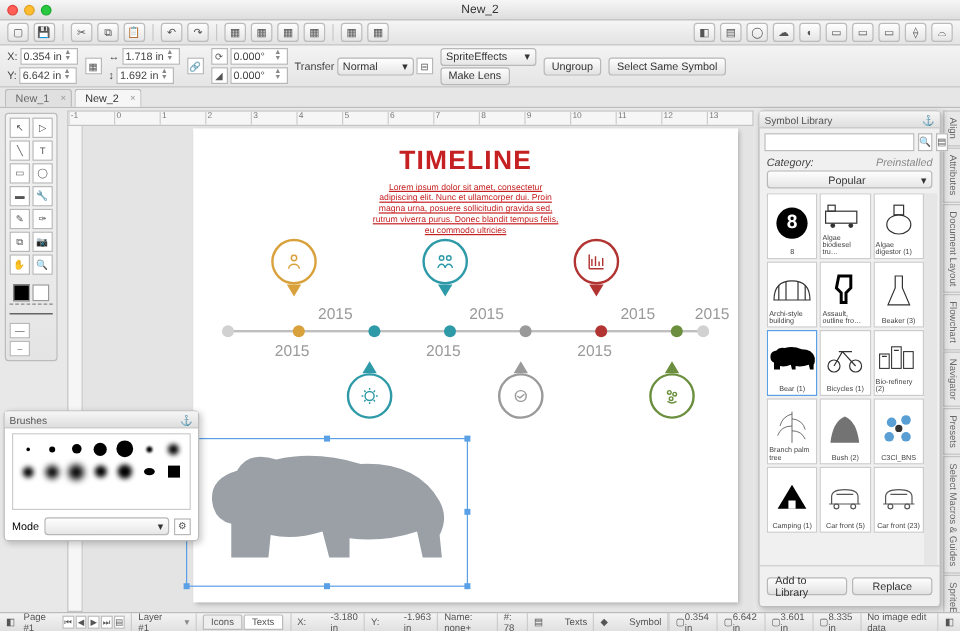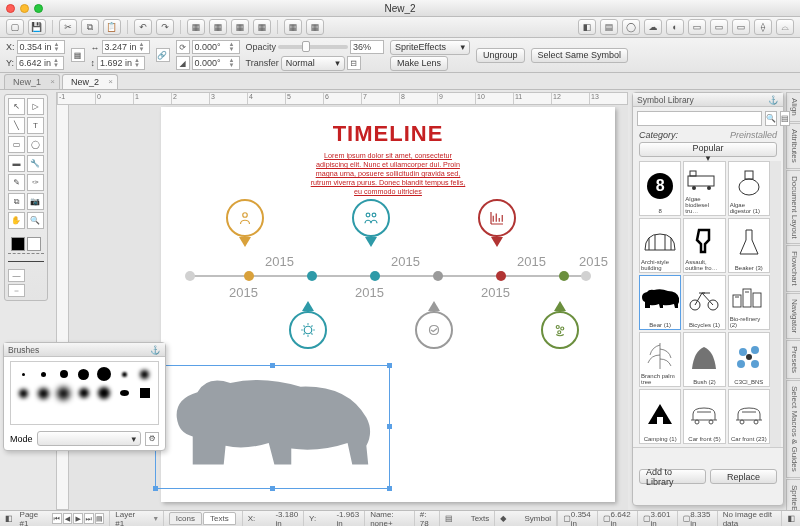"3.247 in" span { text: 3.247 -> 1.718 }
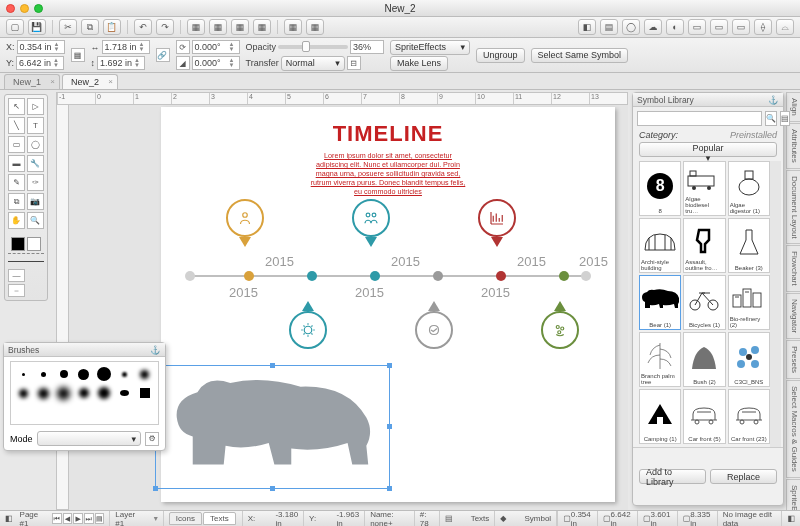"Opacity" div.proprow { html: <div> <span>Opacity</span> <div> <div></div> </div> <div> <span>36%</span> </div> </div> -> none }
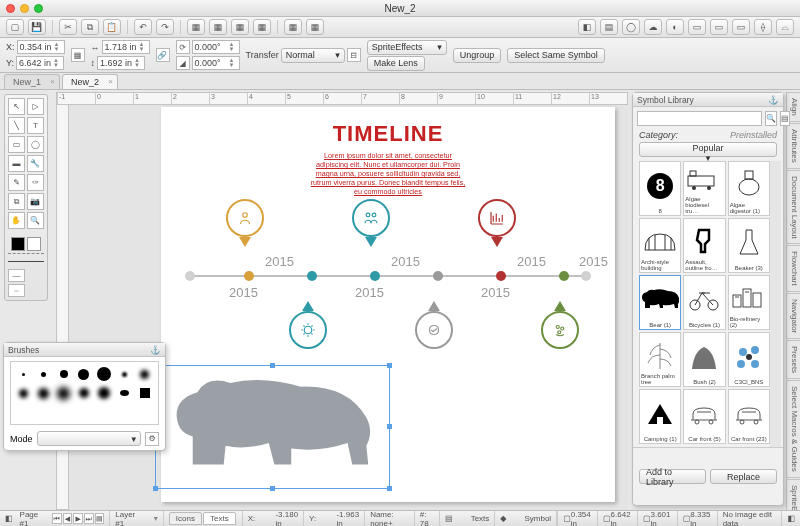"Popular" .symlib .catdd { flex-direction: column -> none }
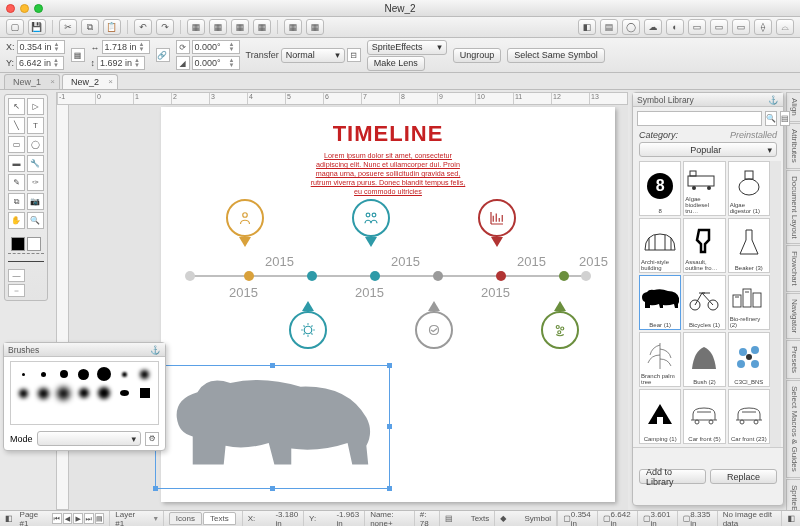"Add to Library" .symlib .footer { padding: 21px 6px -> 9px 6px }
